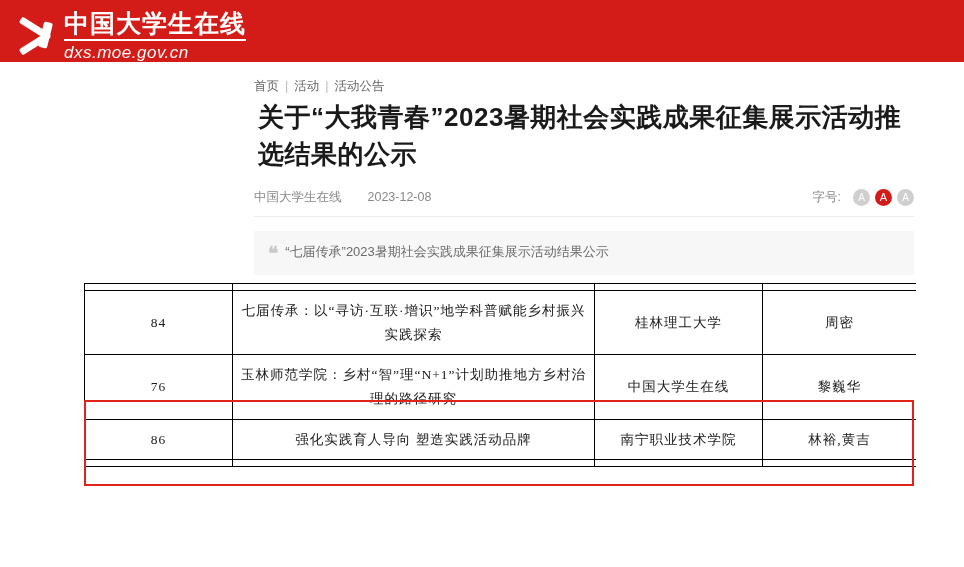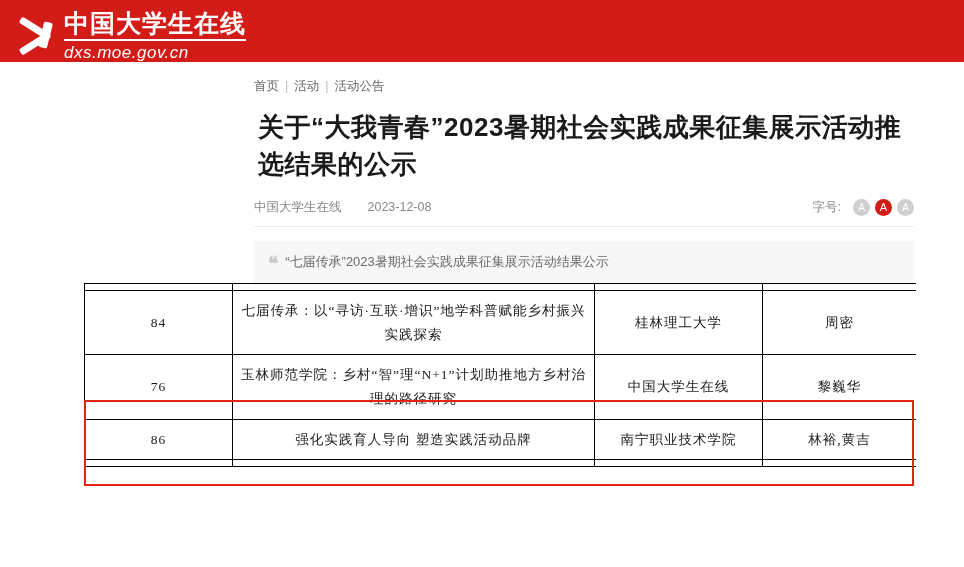"首页 | 活动 | 活动公告" .breadcrumb { margin-bottom: 14px -> 4px }
